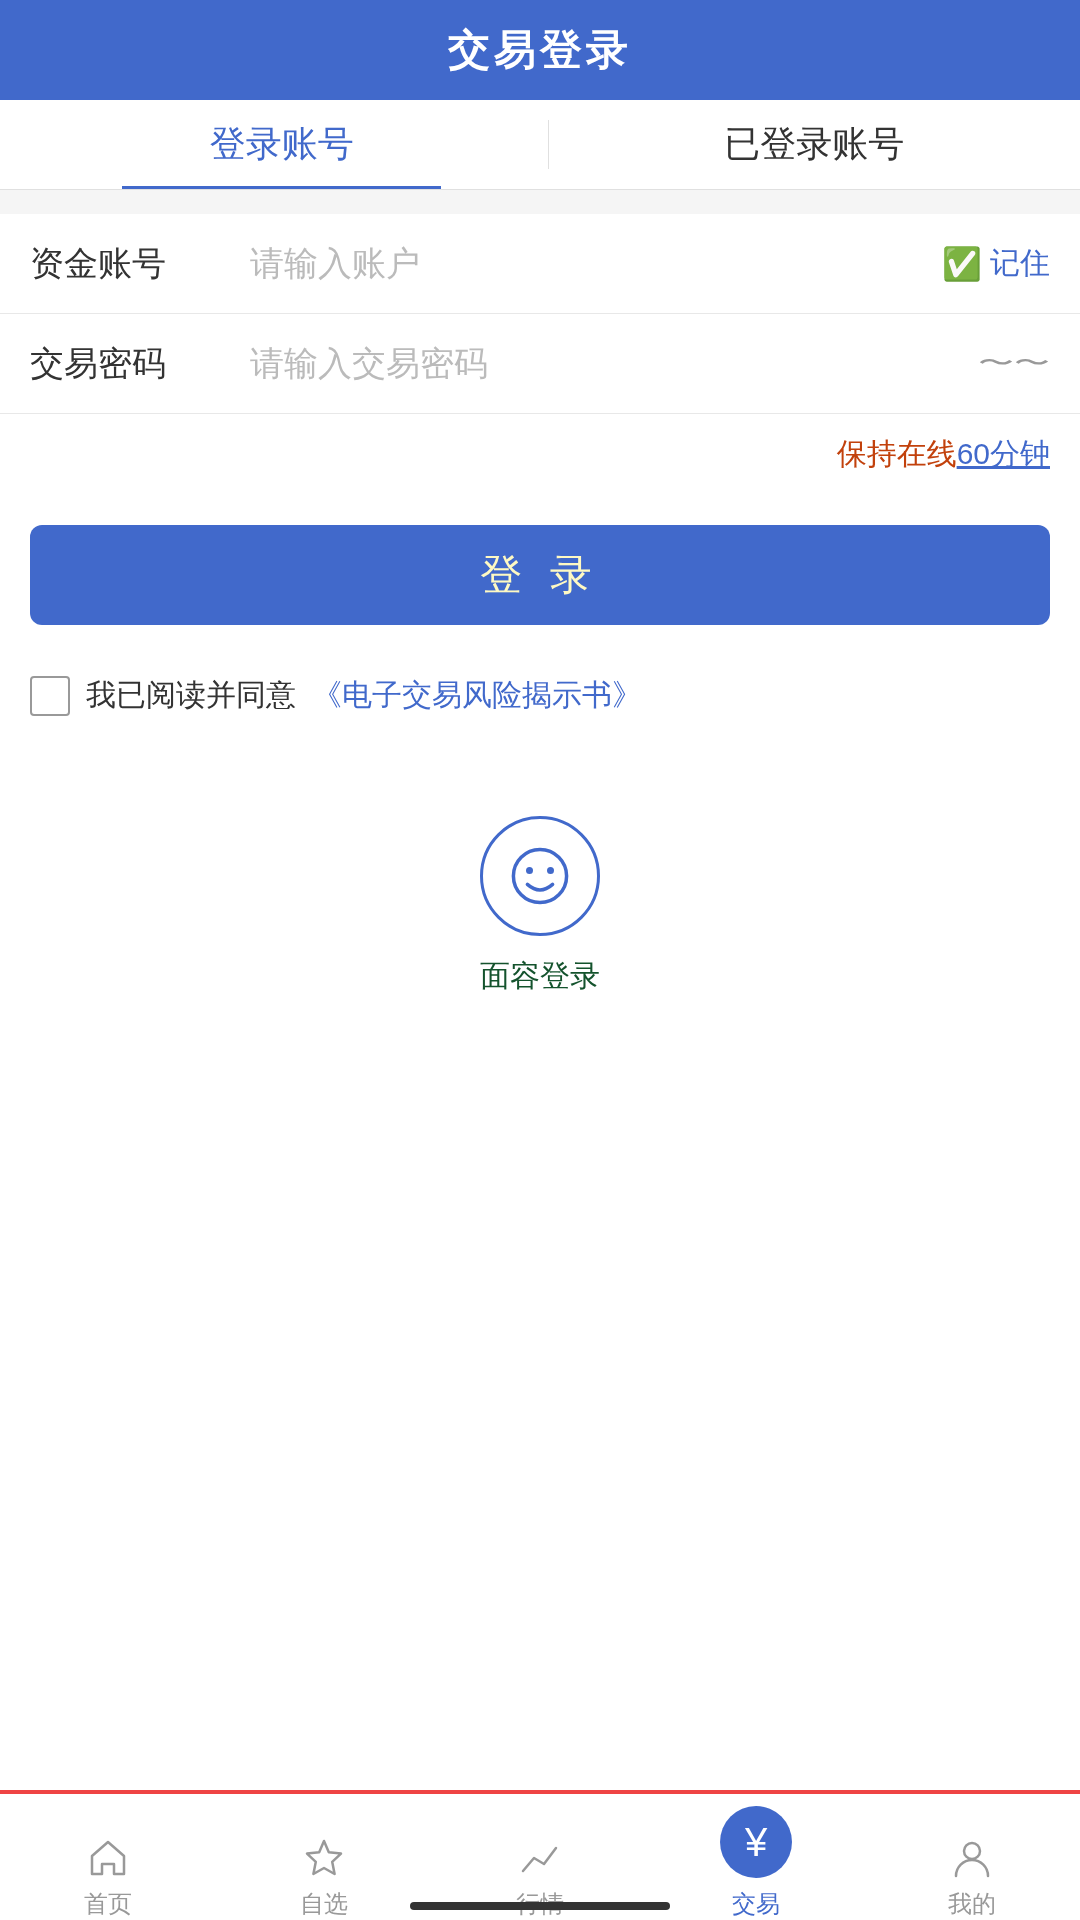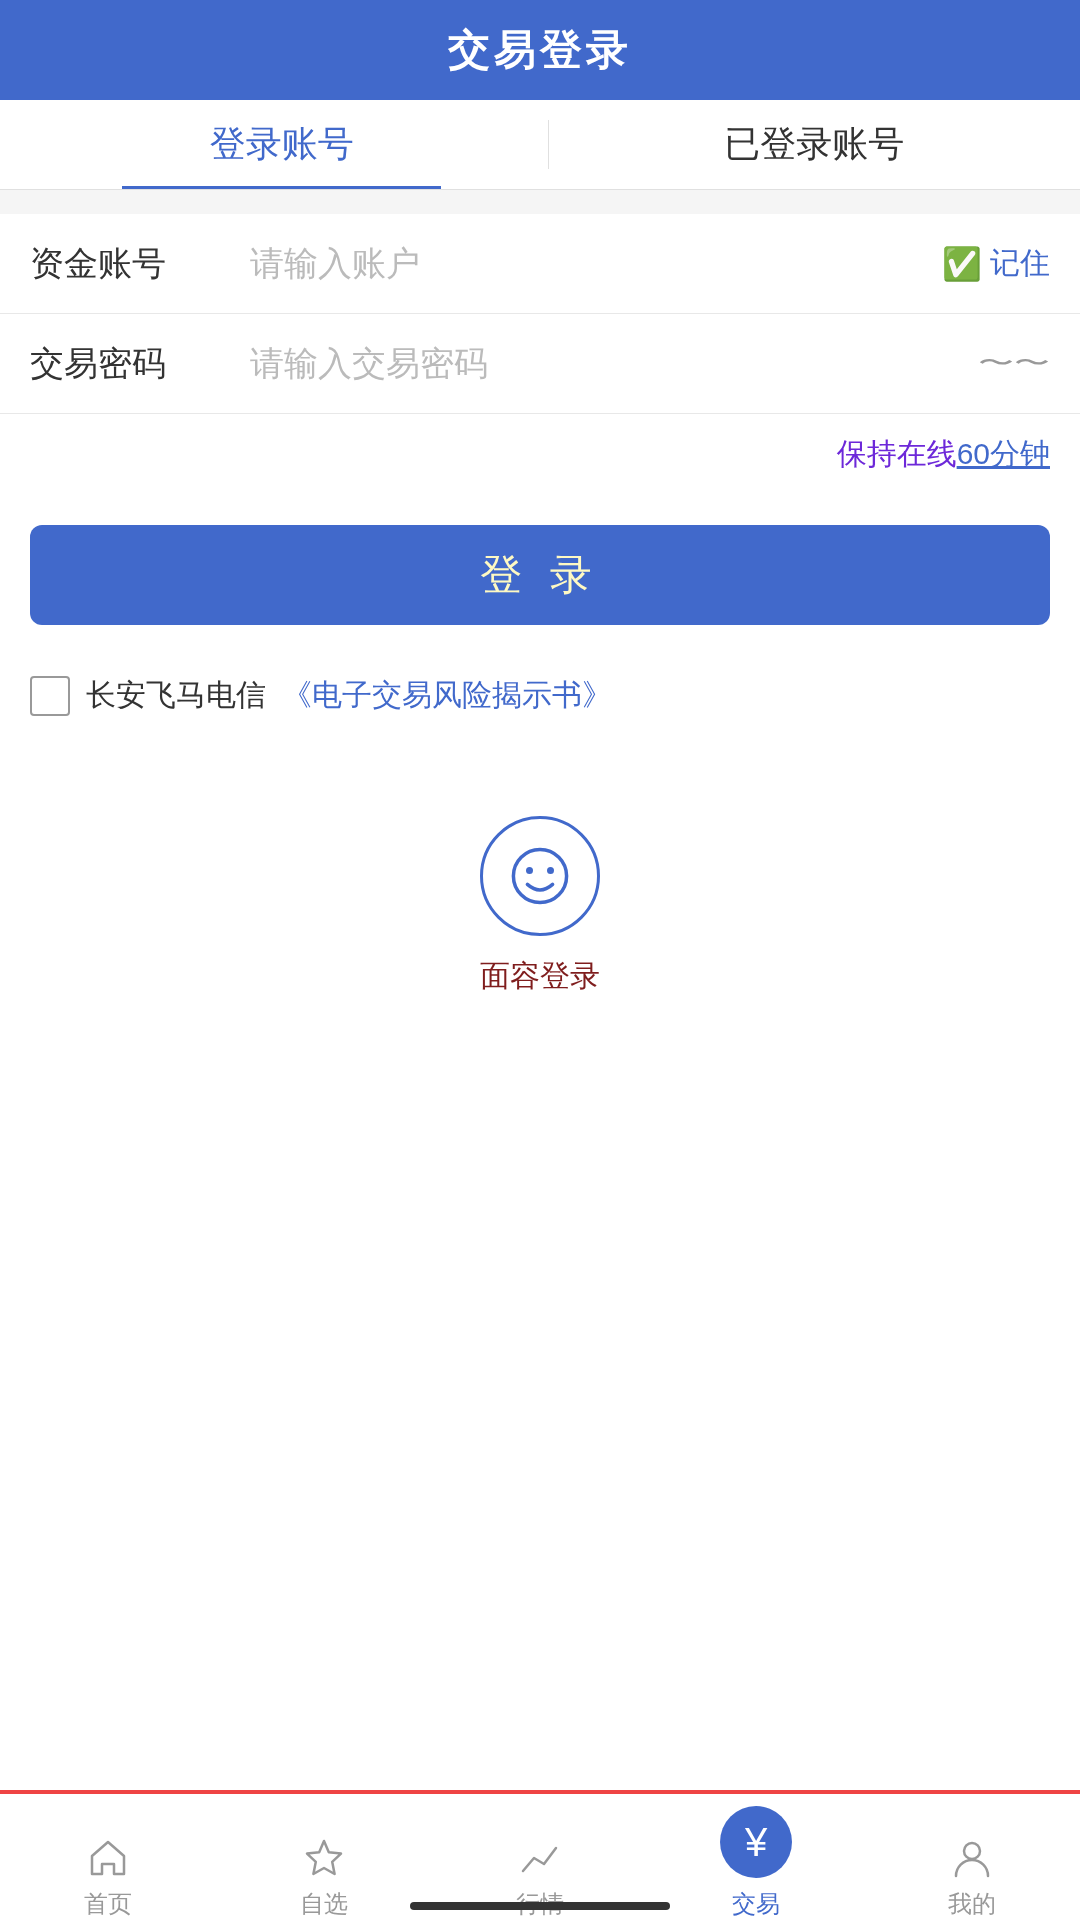"保持在线" .keep-online-text { color: #6d28d9 -> #c2410c }
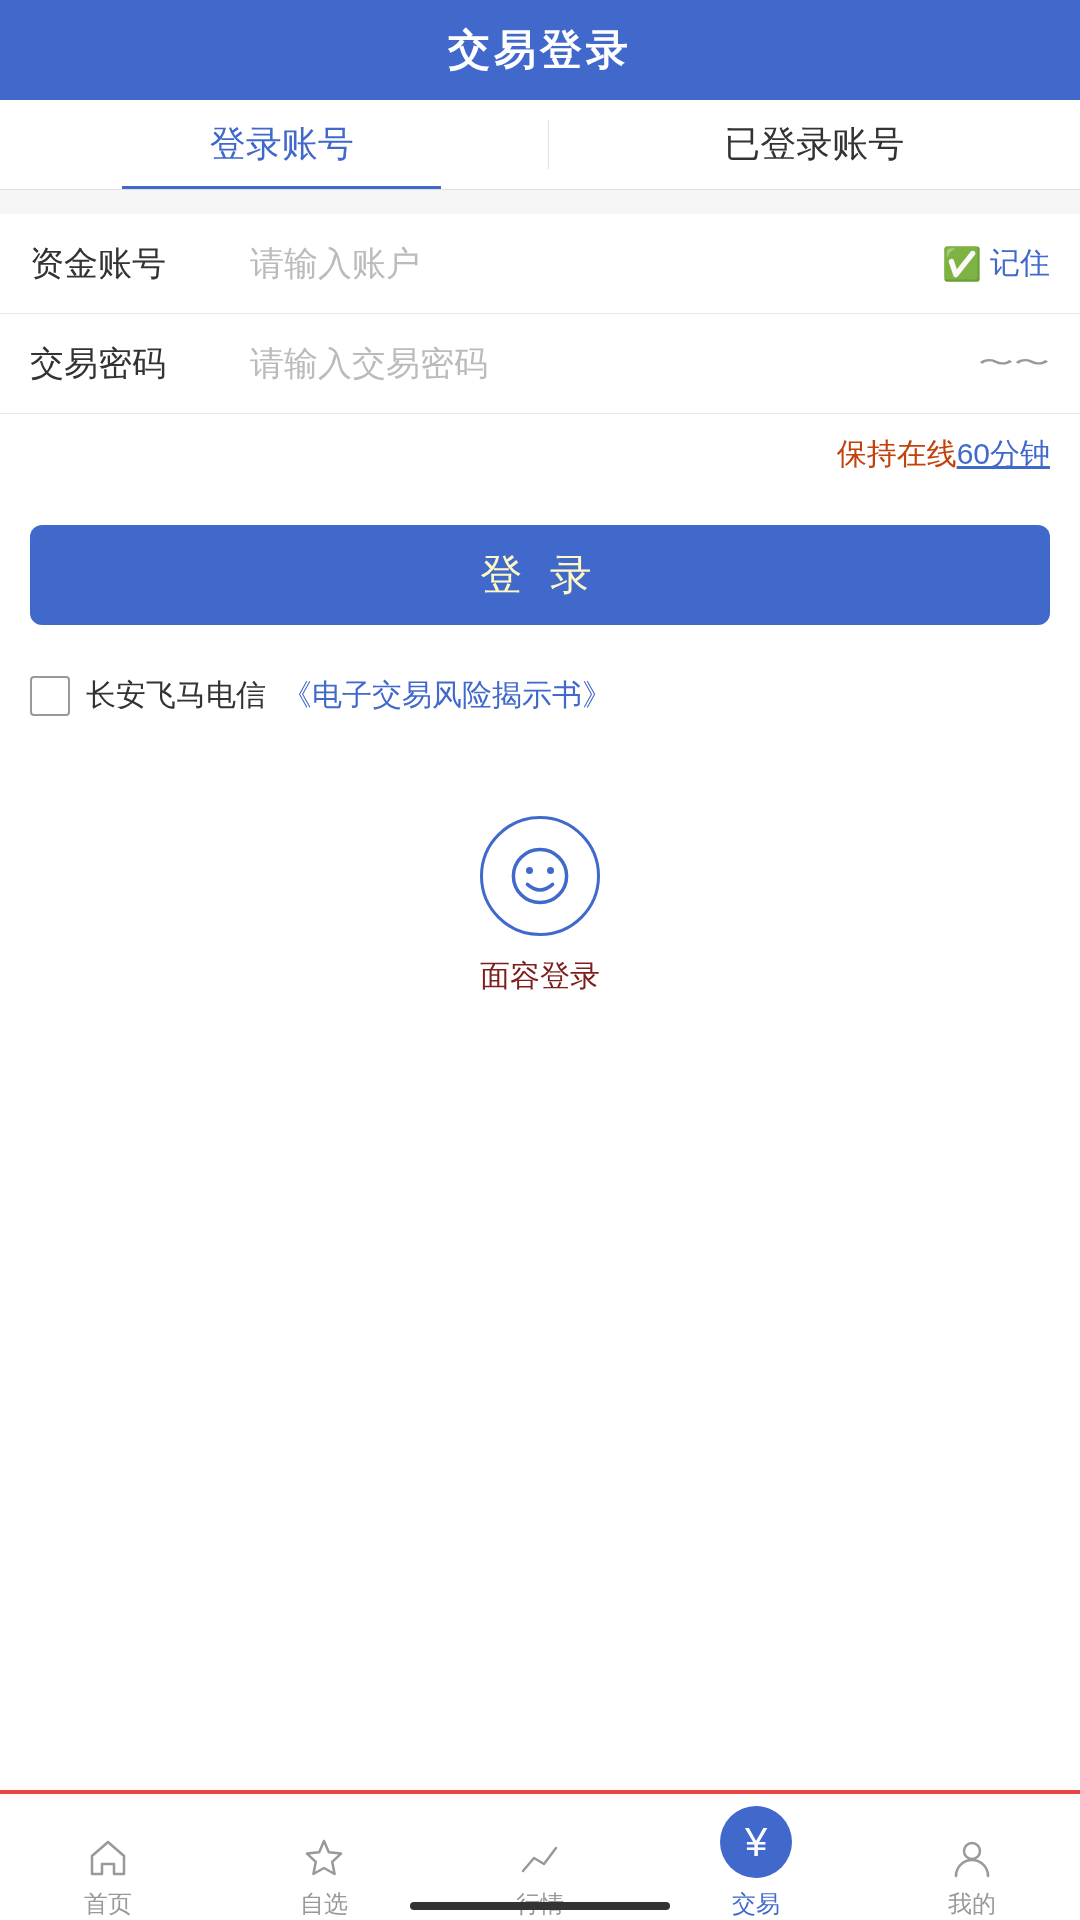"长安飞马电信" span.agreement-text { text: 长安飞马电信 -> 我已阅读并同意 }
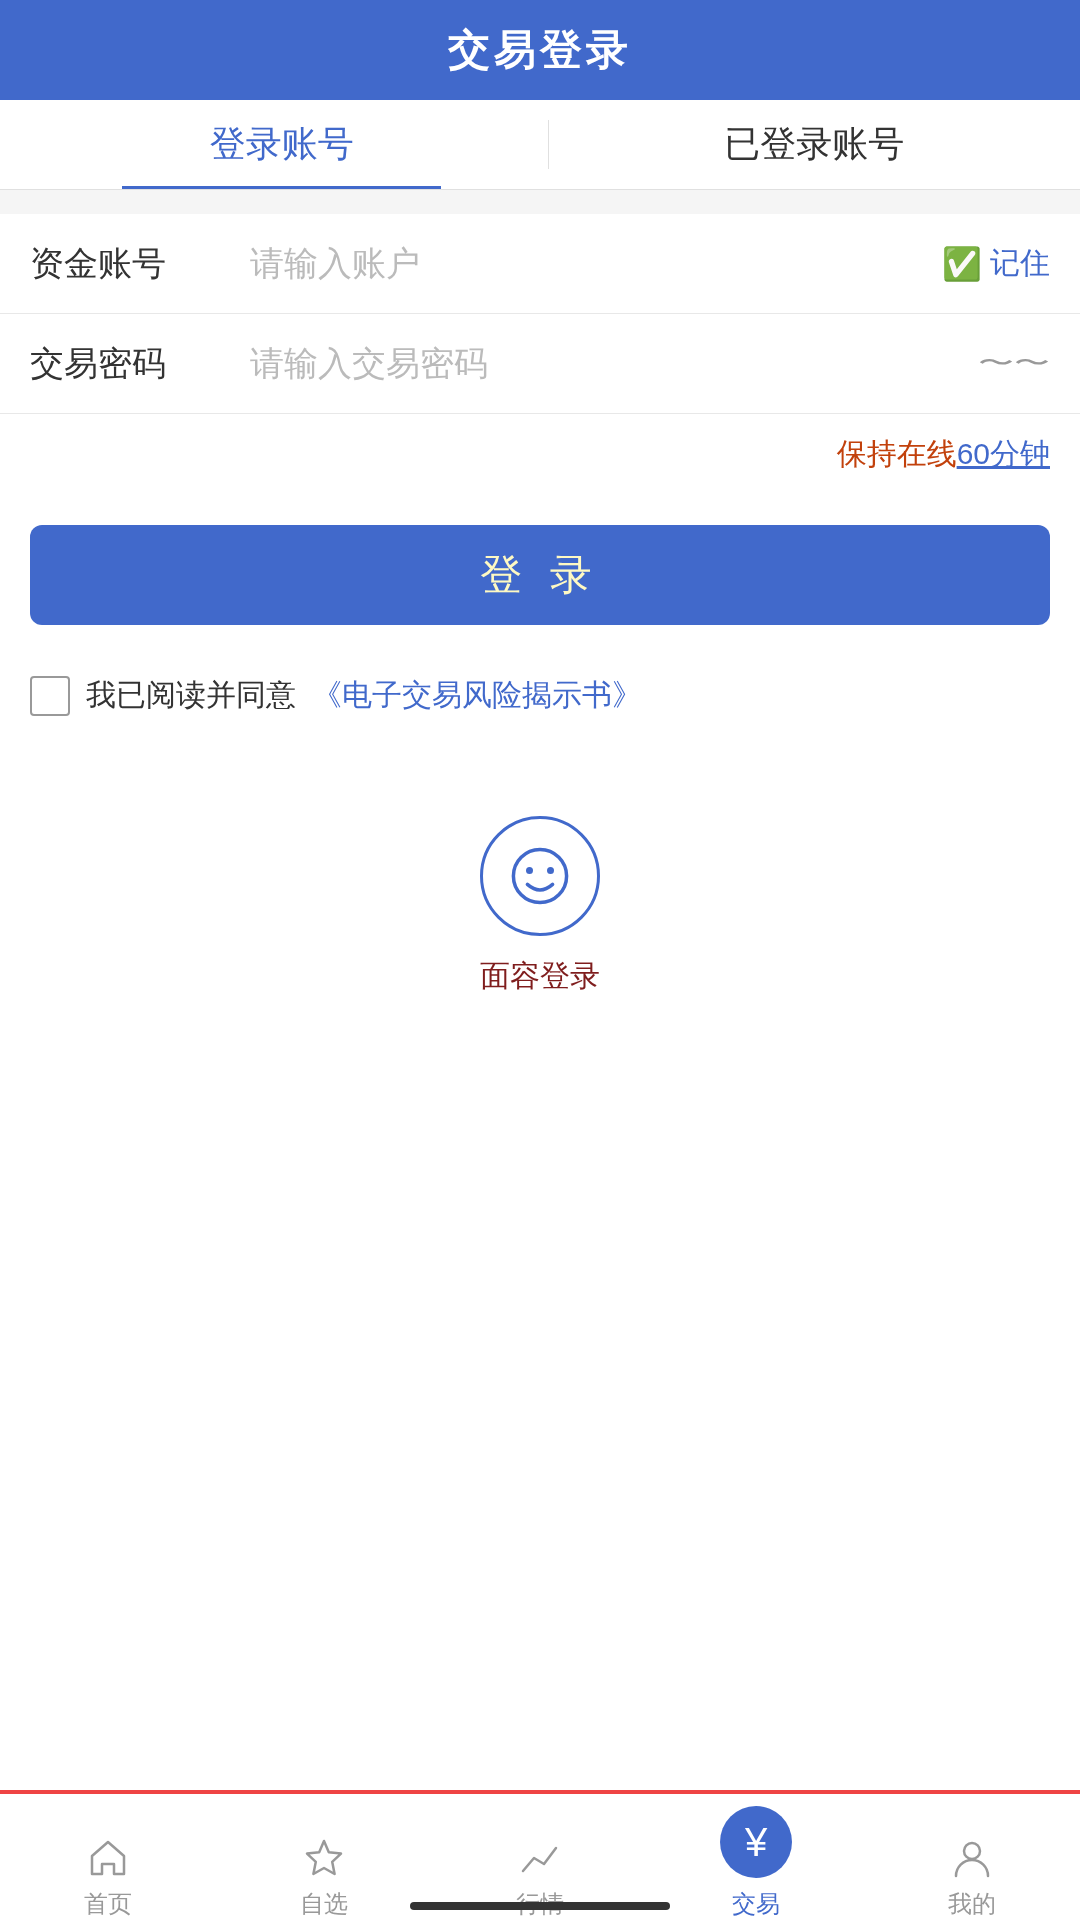"面容登录" .face-login-label { color: #7f1d1d -> #14532d }
